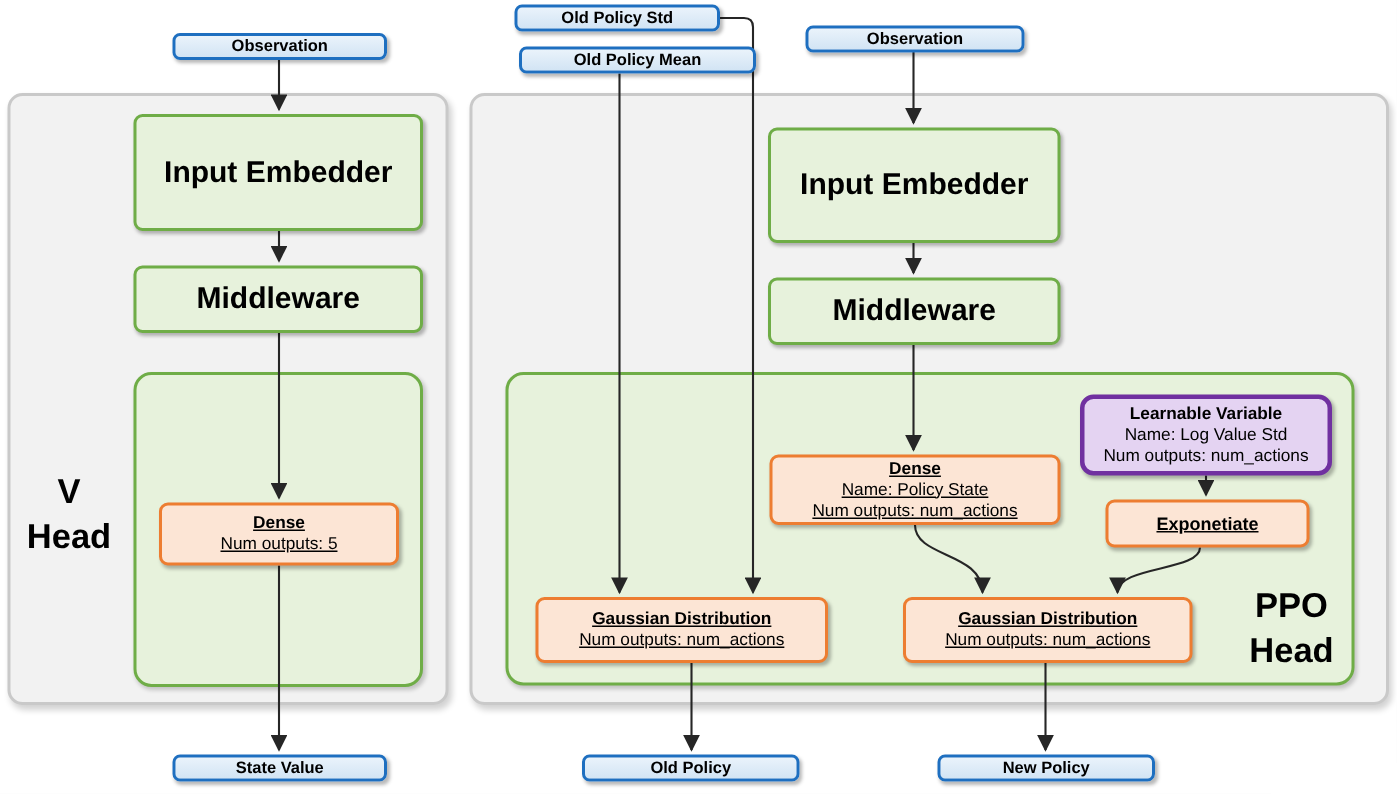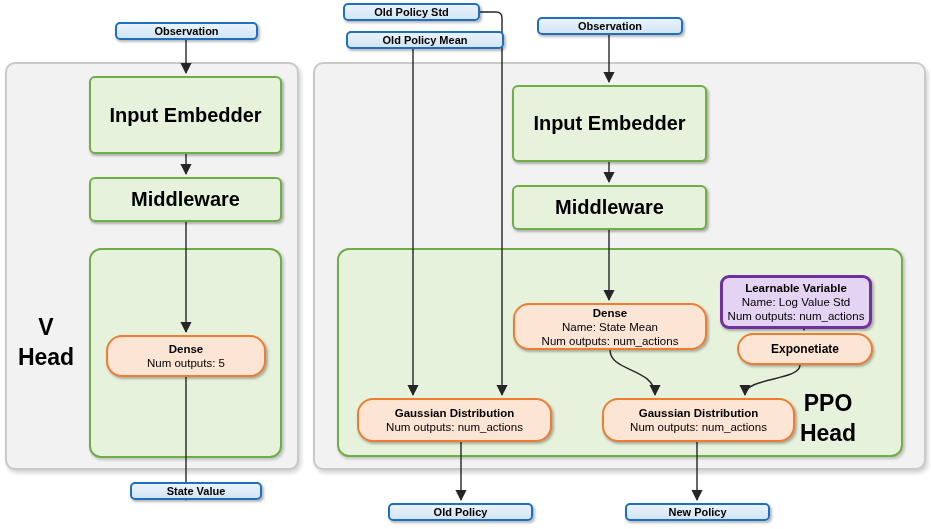"Learnable Variable" div.abs { margin-top: 12px -> none; width: 152px -> 168px }
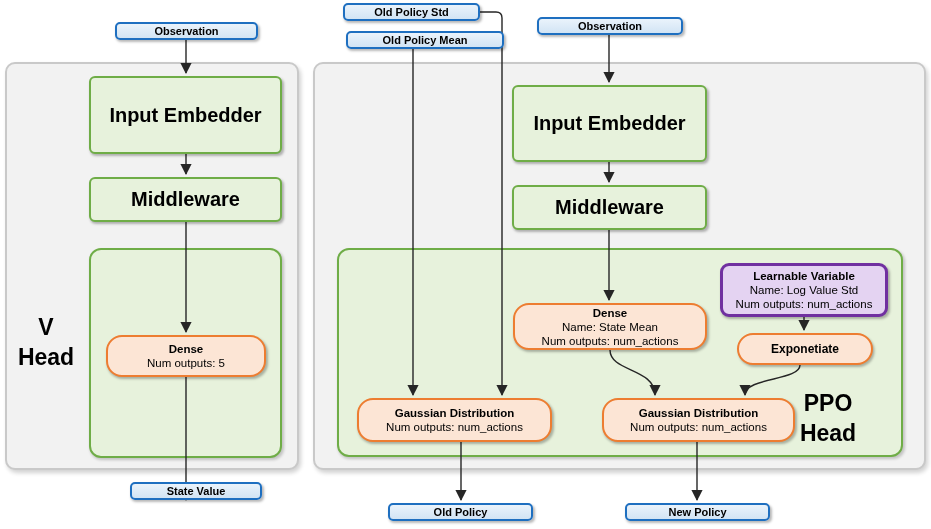"Dense" .orange-box { border-radius: 16px -> 6px; text-decoration: none -> underline }
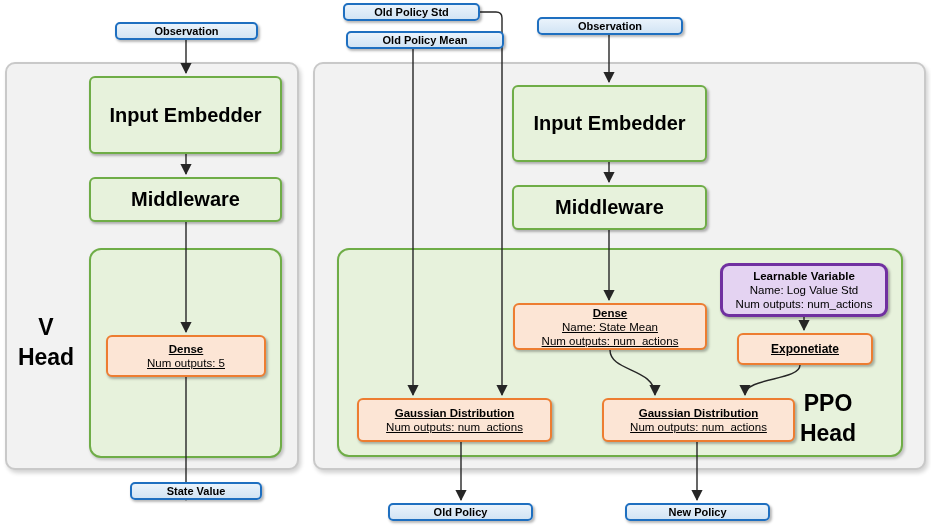"Name: State Mean" span { text: State Mean -> Policy State }
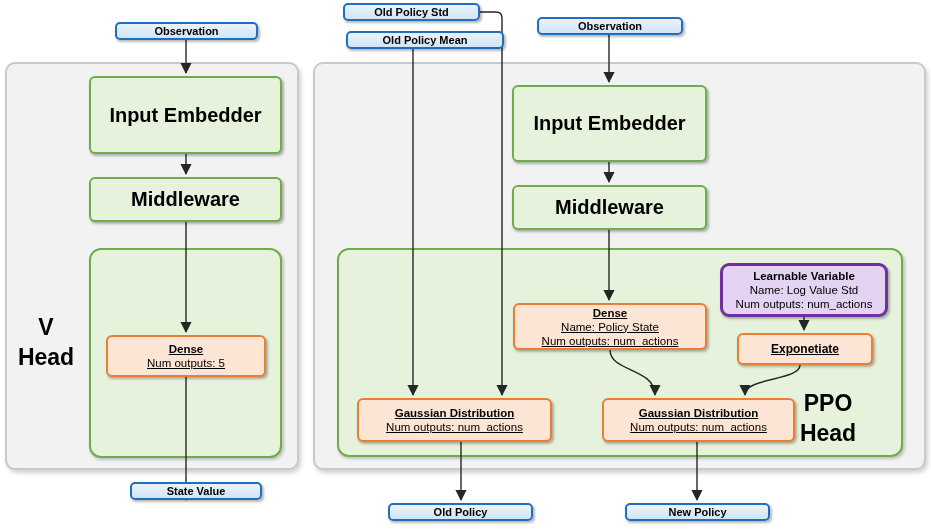"PPO" div.abs { left: 778px -> 811px }
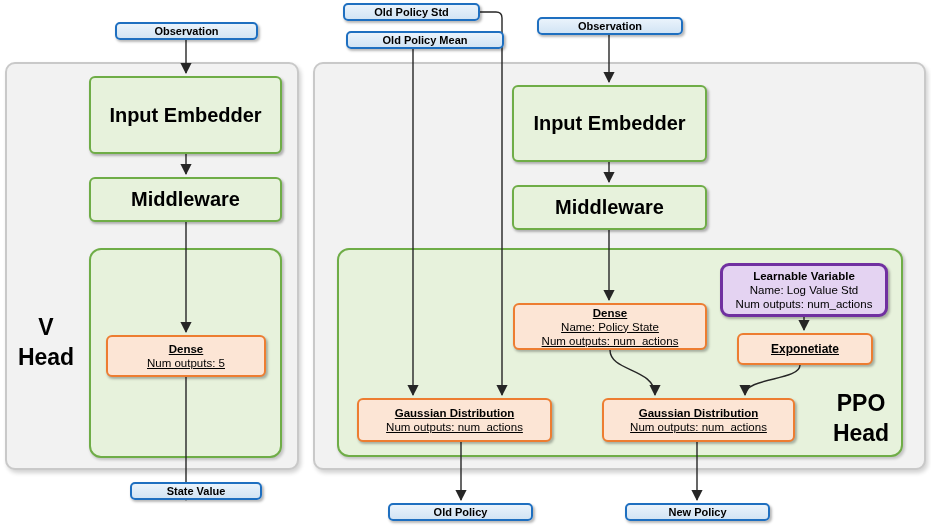"State Value" div.abs { margin-left: 15px -> none; top: 482px -> 503px; width: 132px -> 143px }
